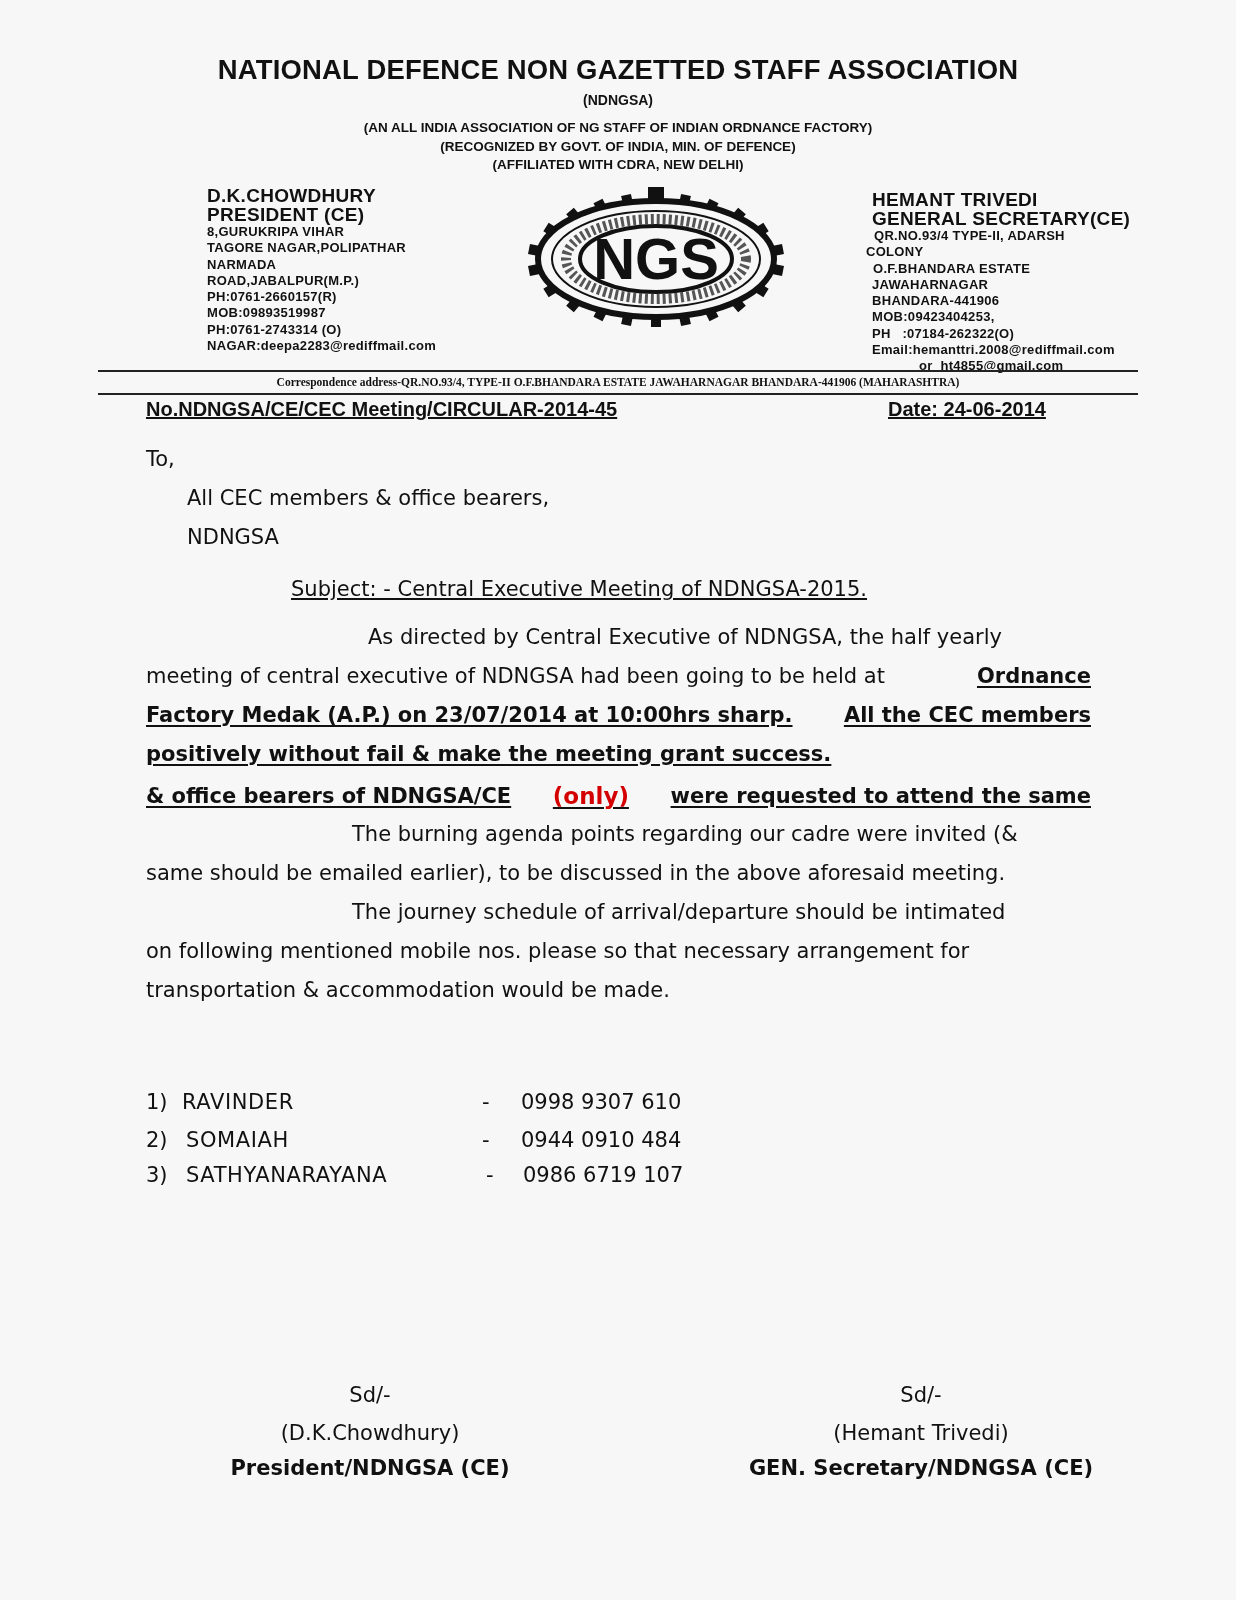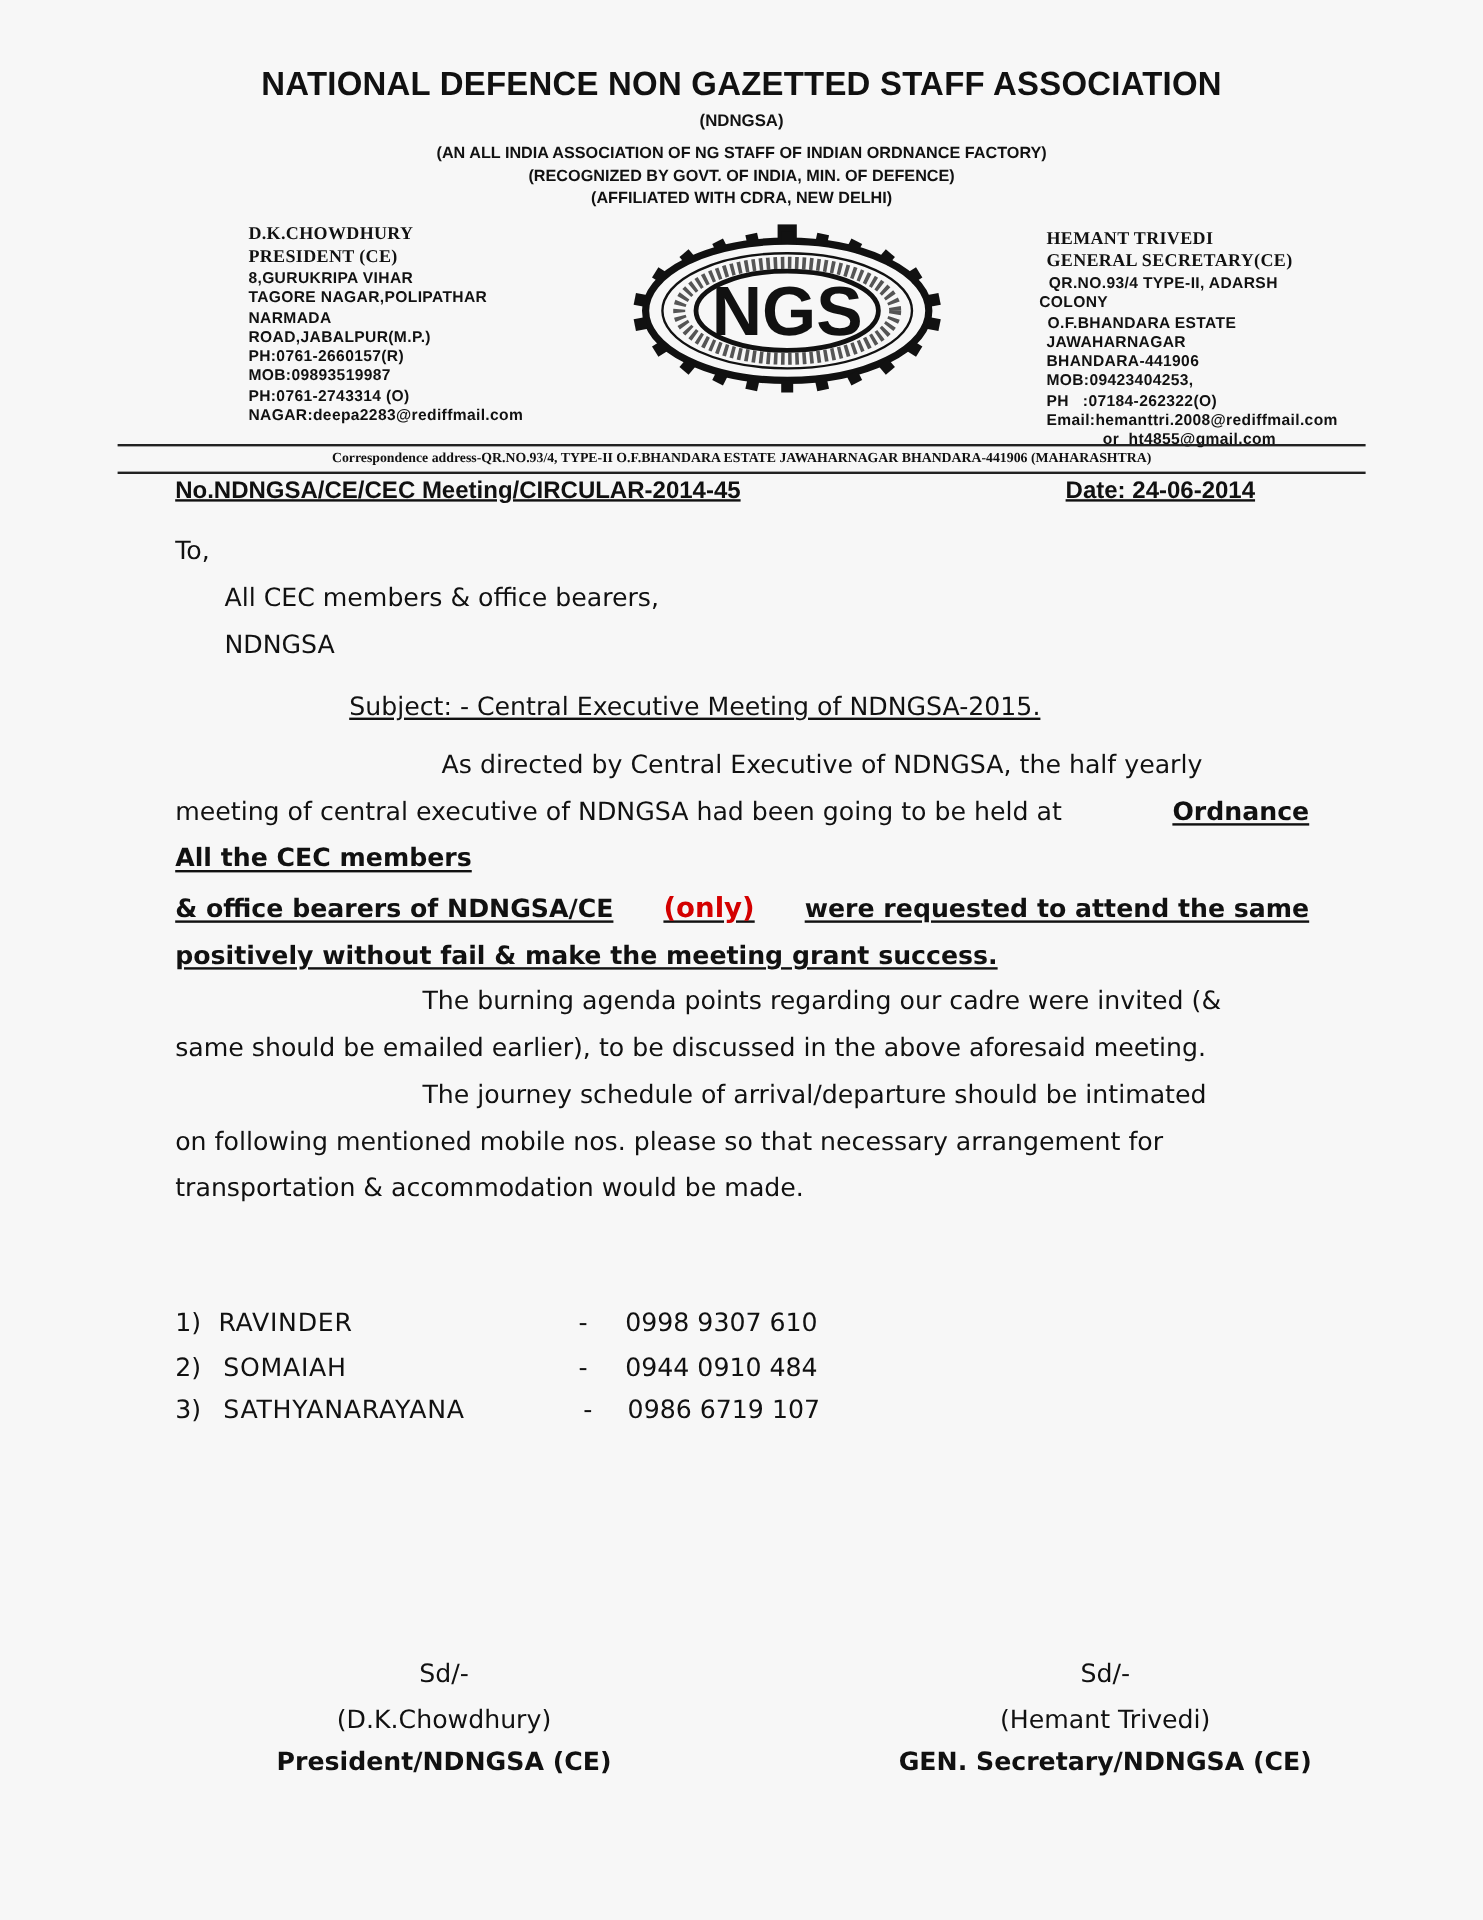"D.K.CHOWDHURY" .contact-block .big { font-family: Liberation Serif, serif -> none; font-size: 15px -> 19px }
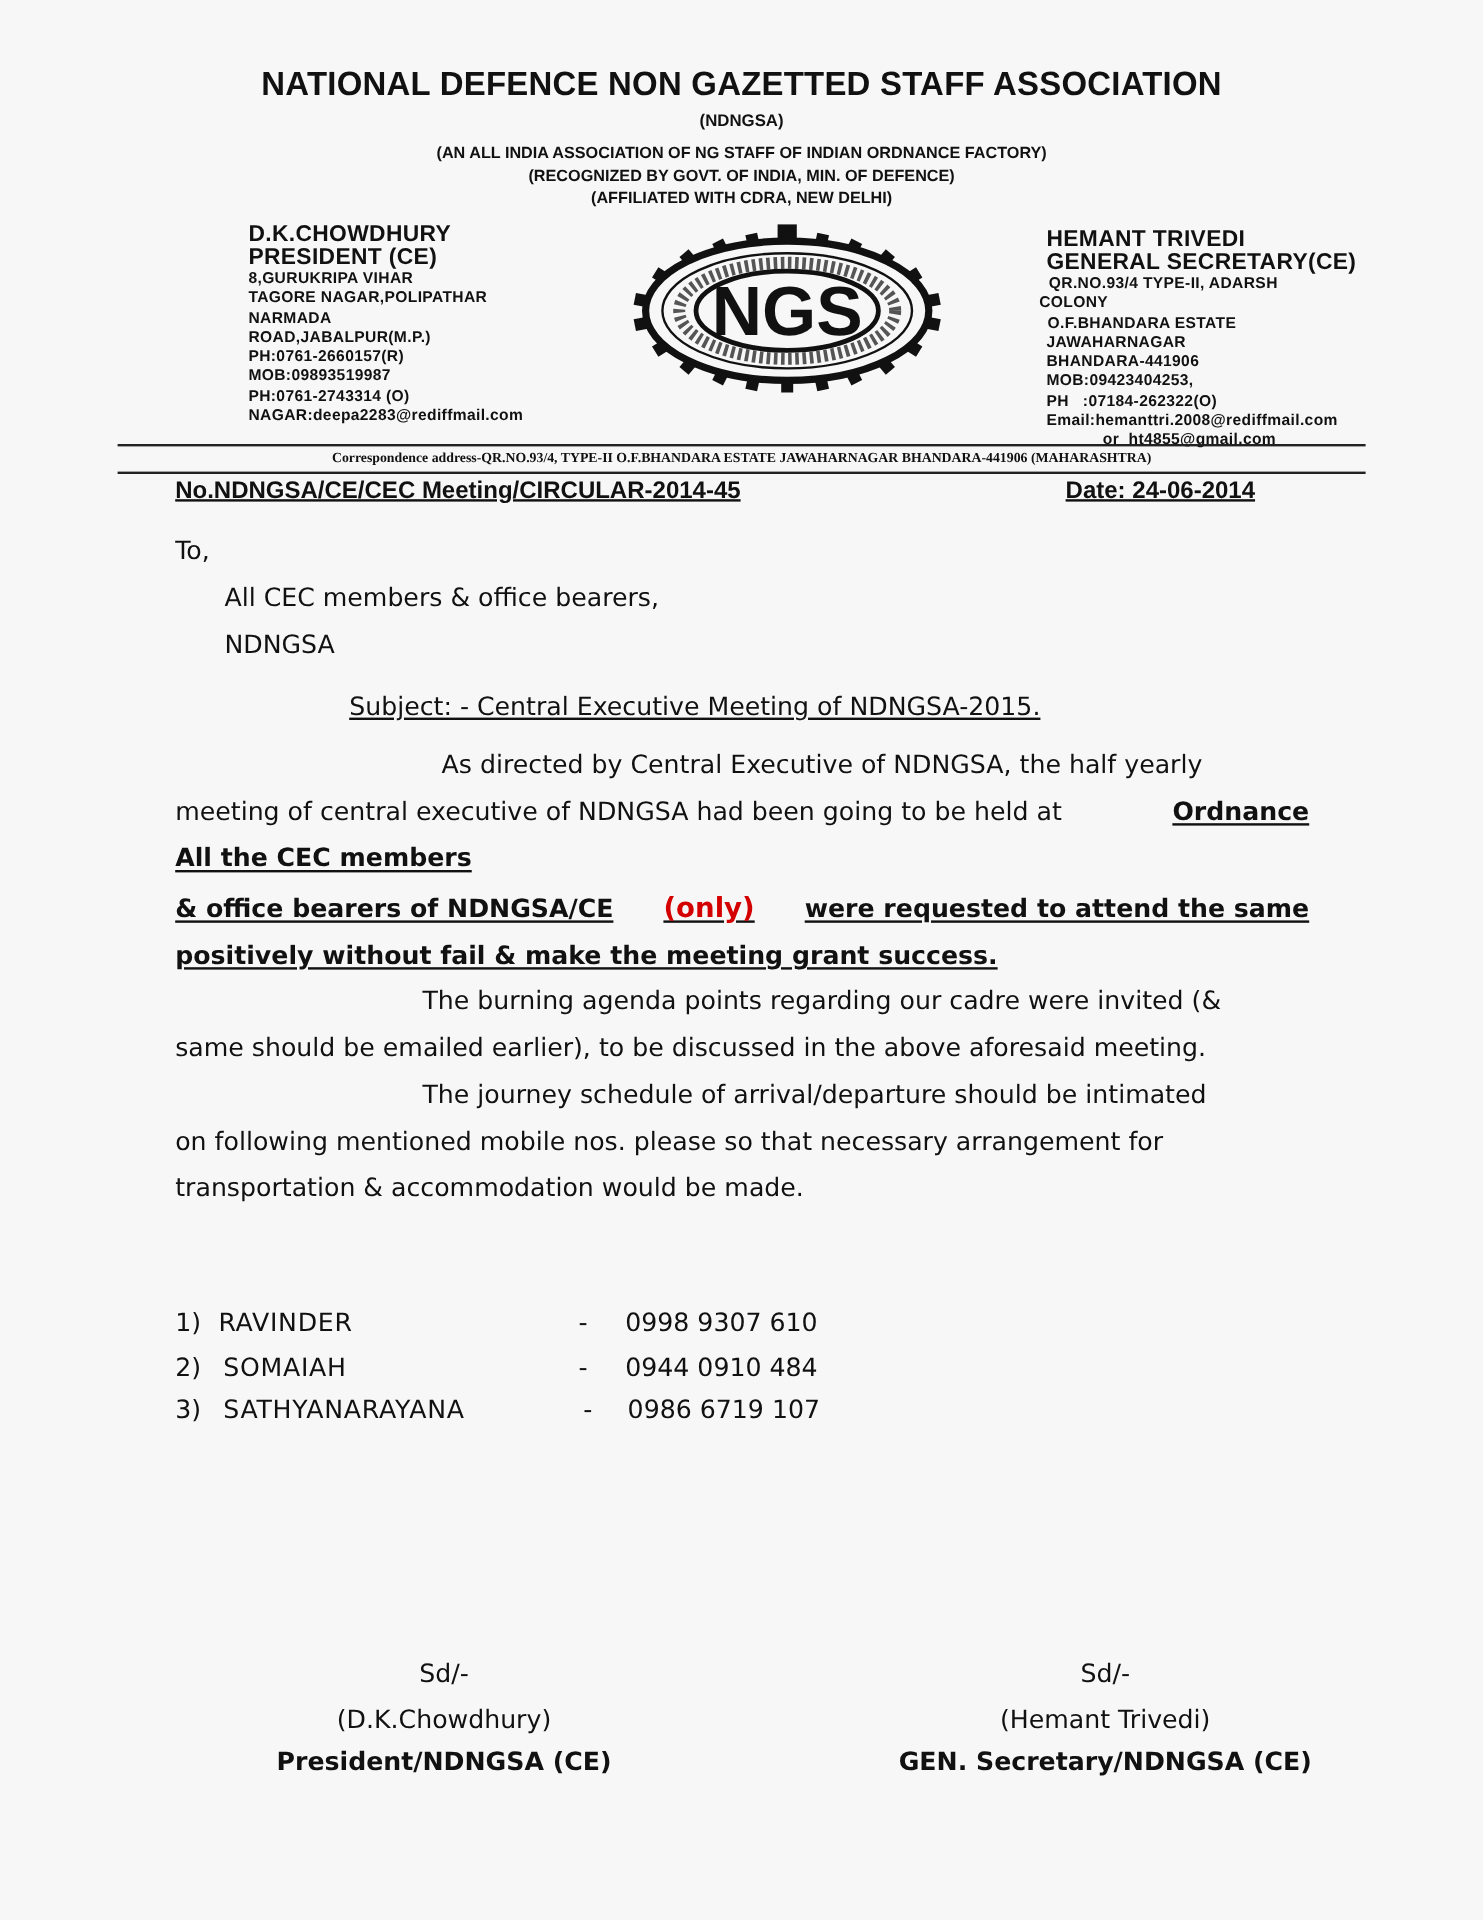"Factory Medak (A.P.) on 23/07/2014" span.u { html: none -> <span>Factory Medak (A.P.) on 23/07/2014 at 10:00hrs sharp.</span> }
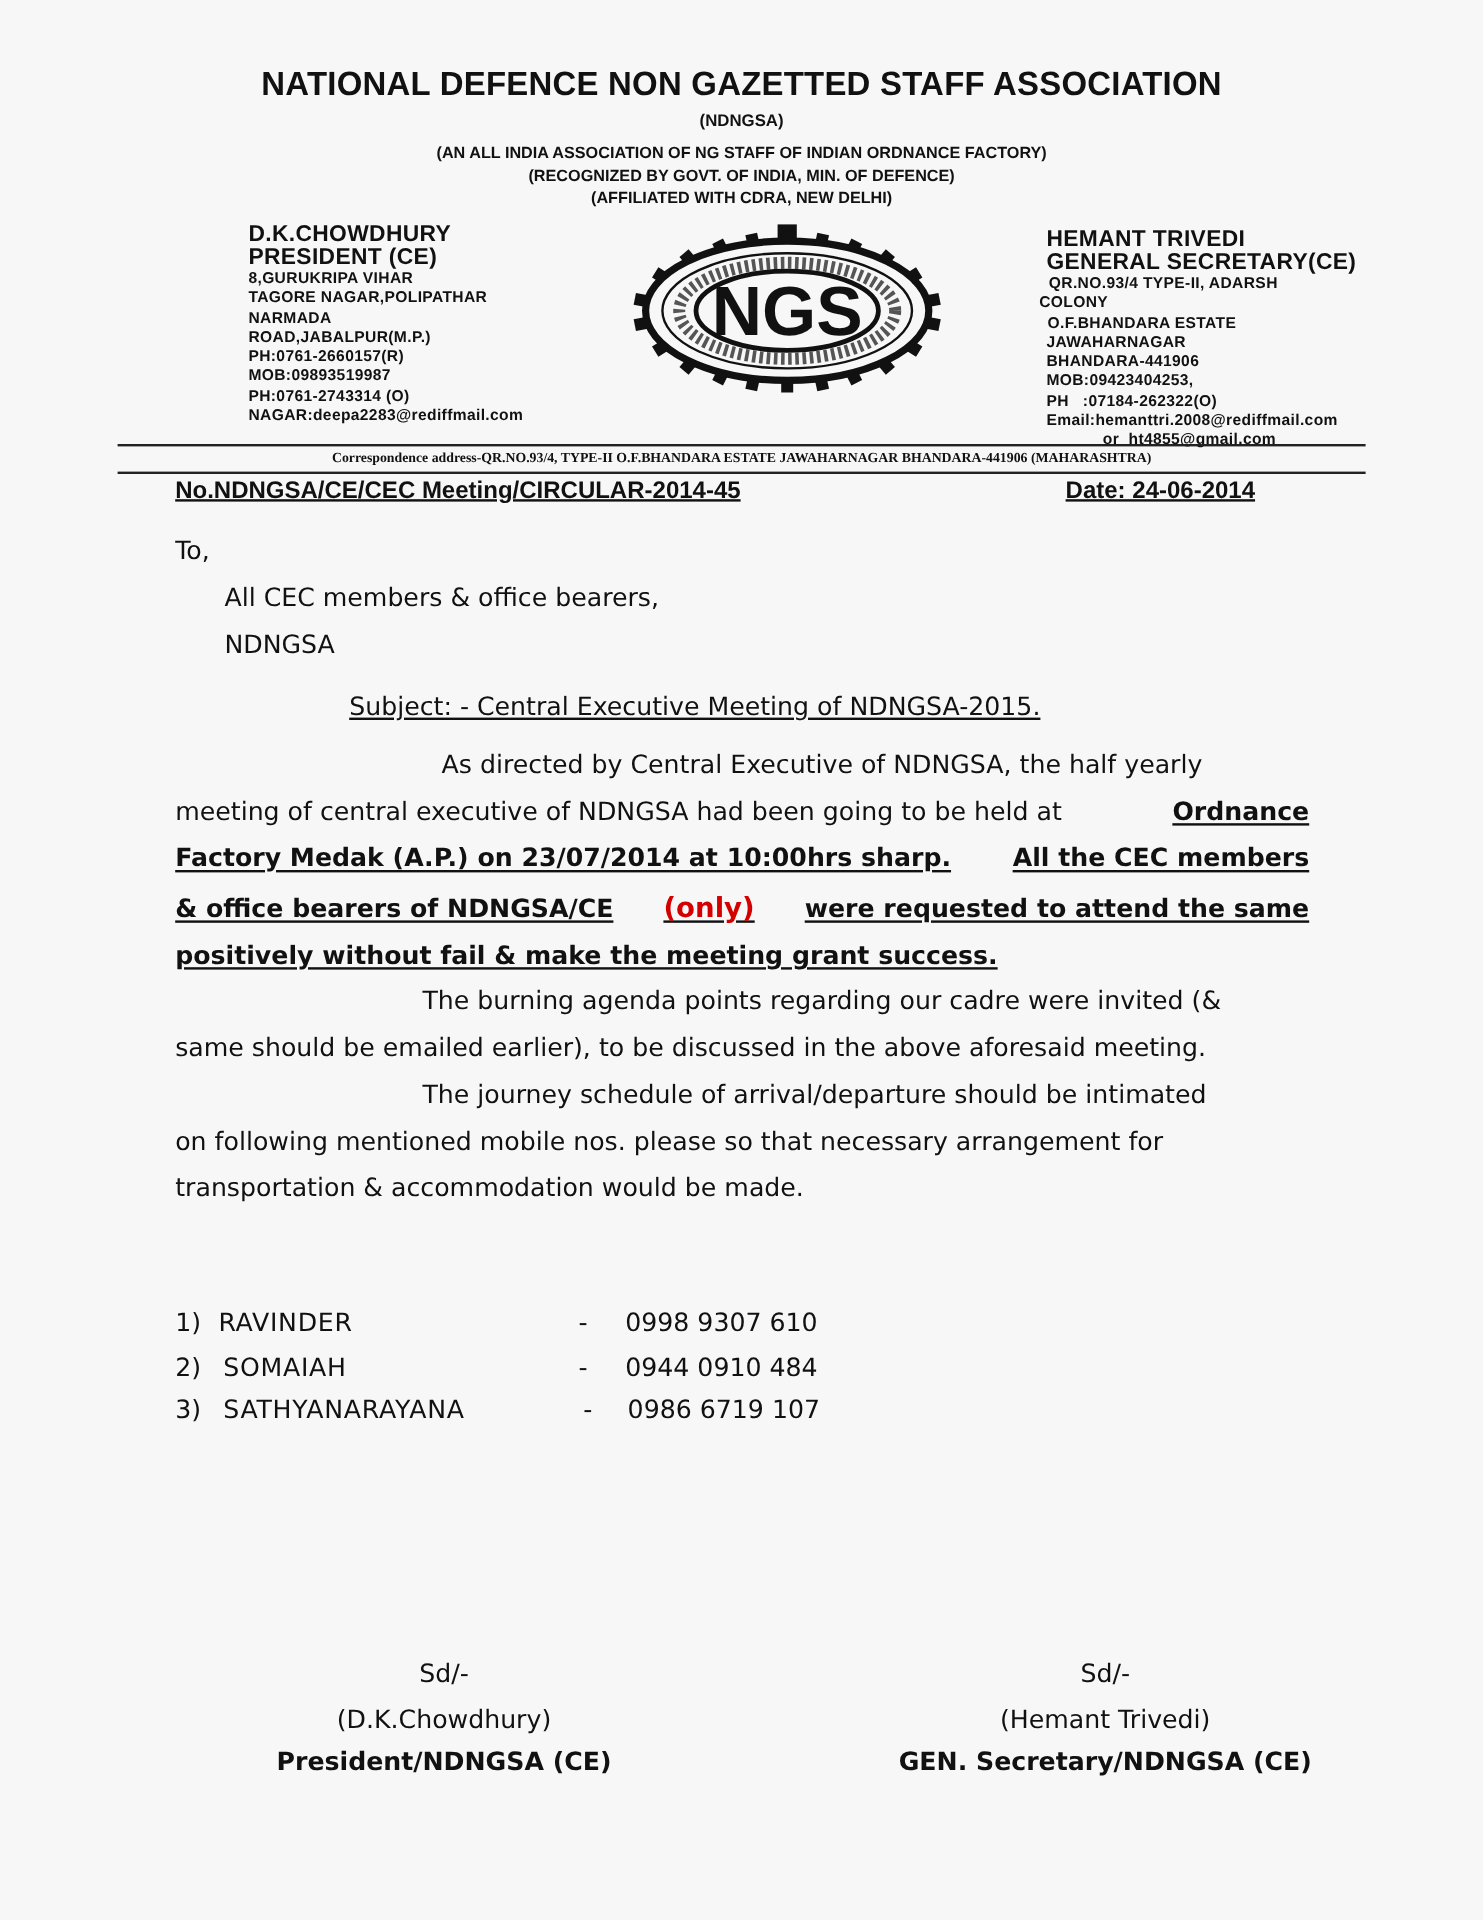"& office bearers of NDNGSA/CE" div.line { order: before "positively without fail & make" -> after "positively without fail & make" }
